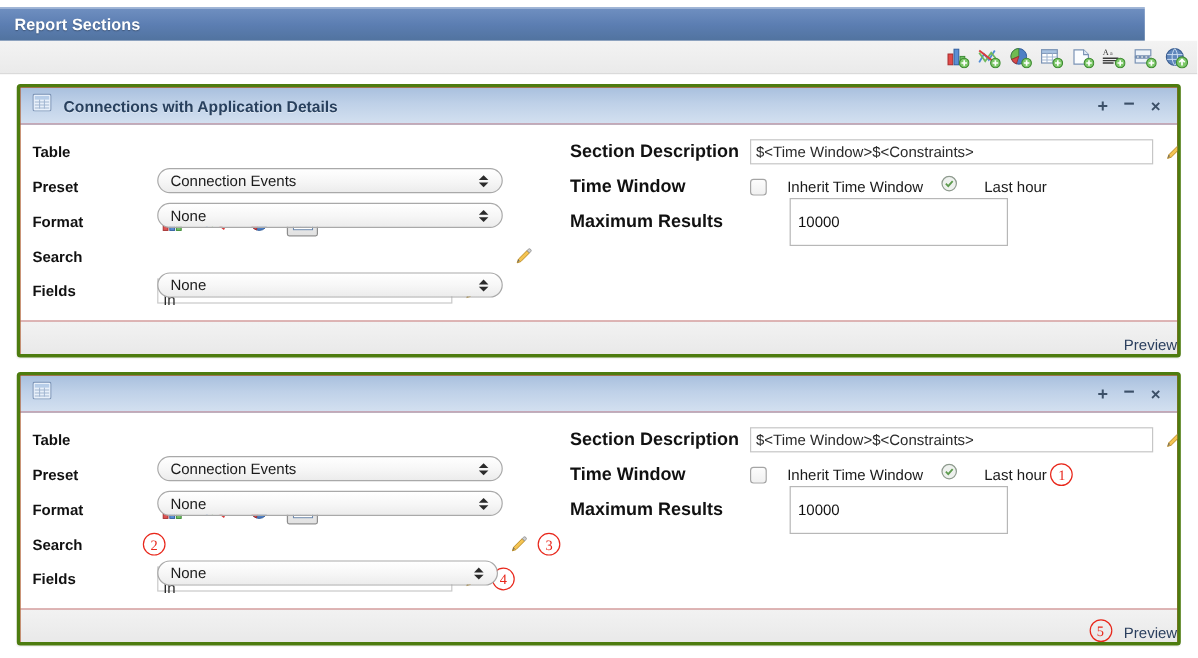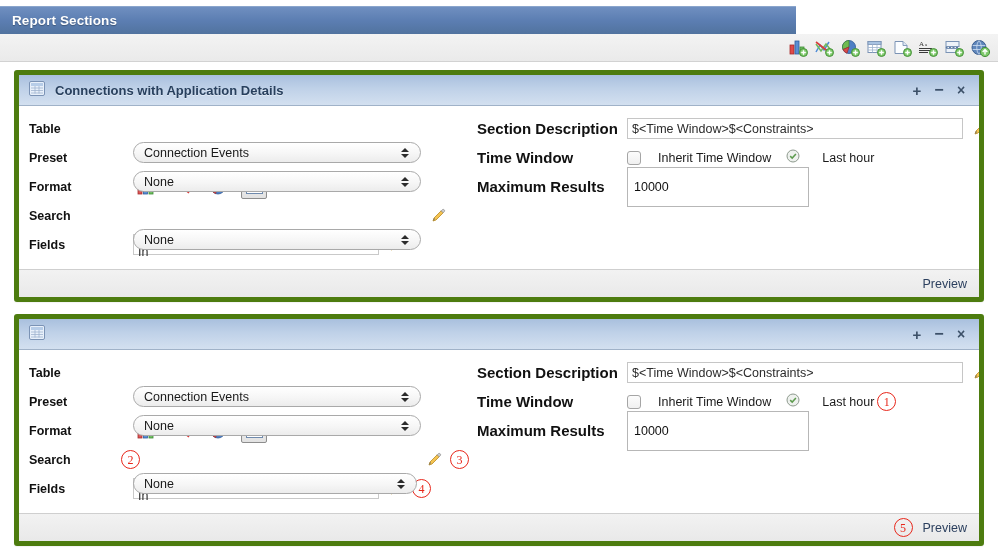"Report Sections" .titlebar { width: 796px -> 954px }
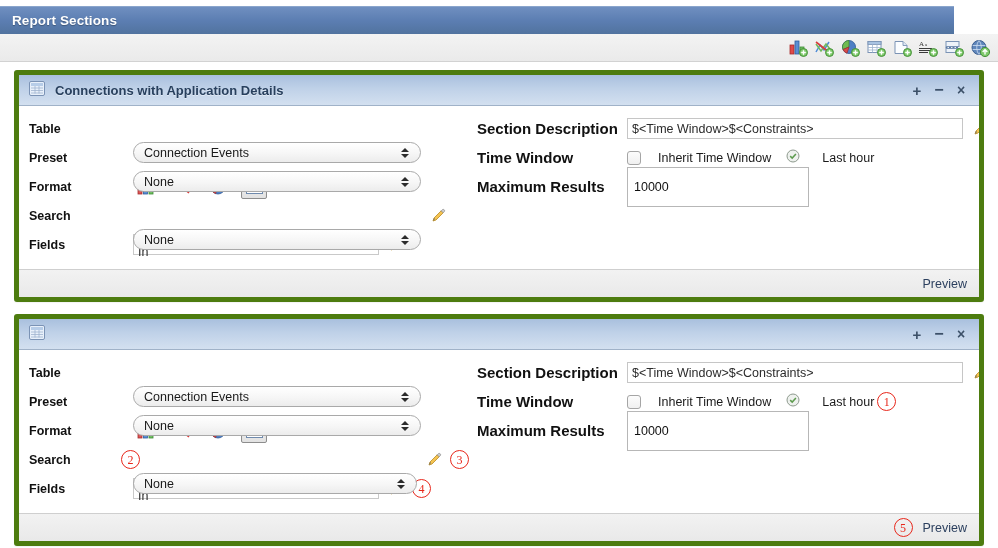"Connections with Application Details" .panel { border: 5px solid #4d7c0f -> 3px solid #4d7c0f }
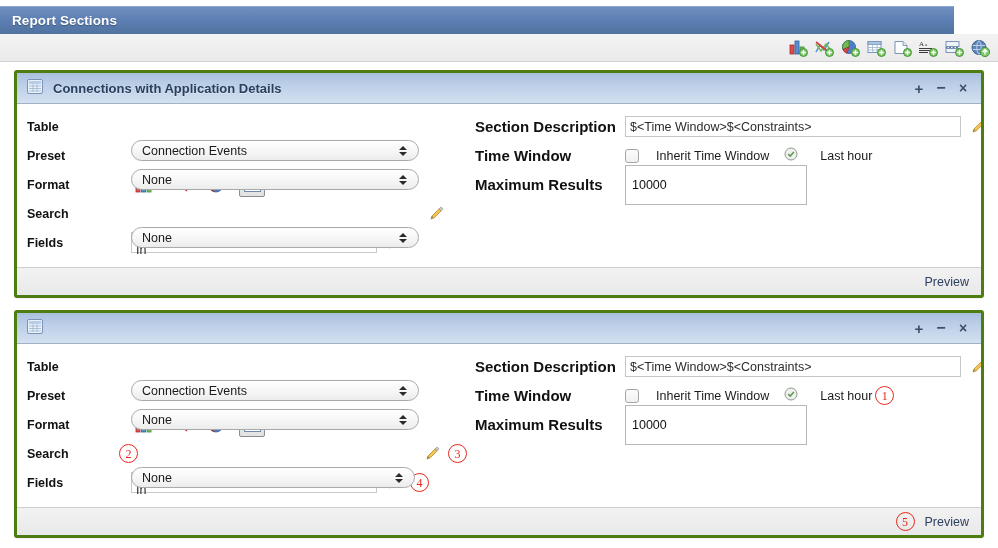"10000" .txt.maxres { margin-left: none -> 33px }
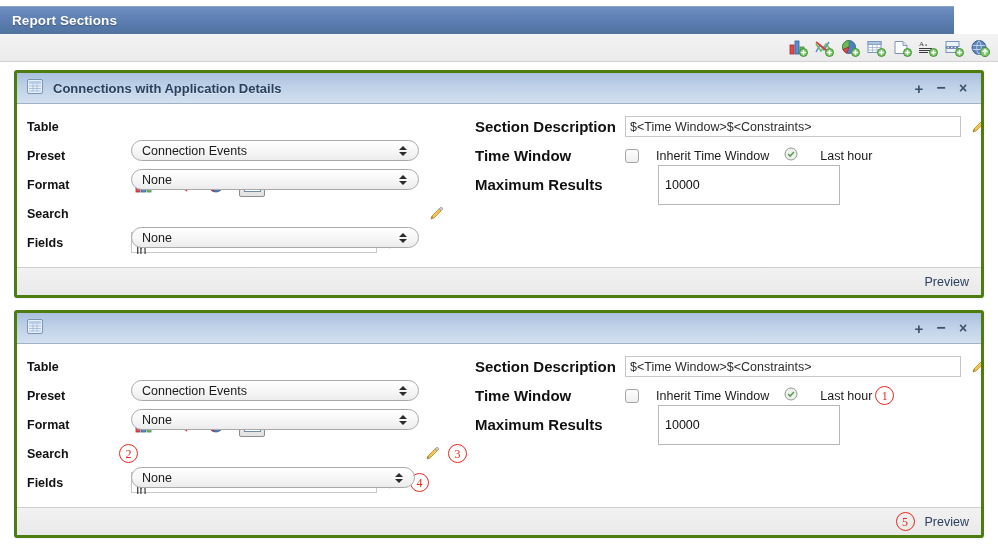"Preview" .panel-footer { align-items: center -> flex-end; padding-right: 12px -> 0 }
